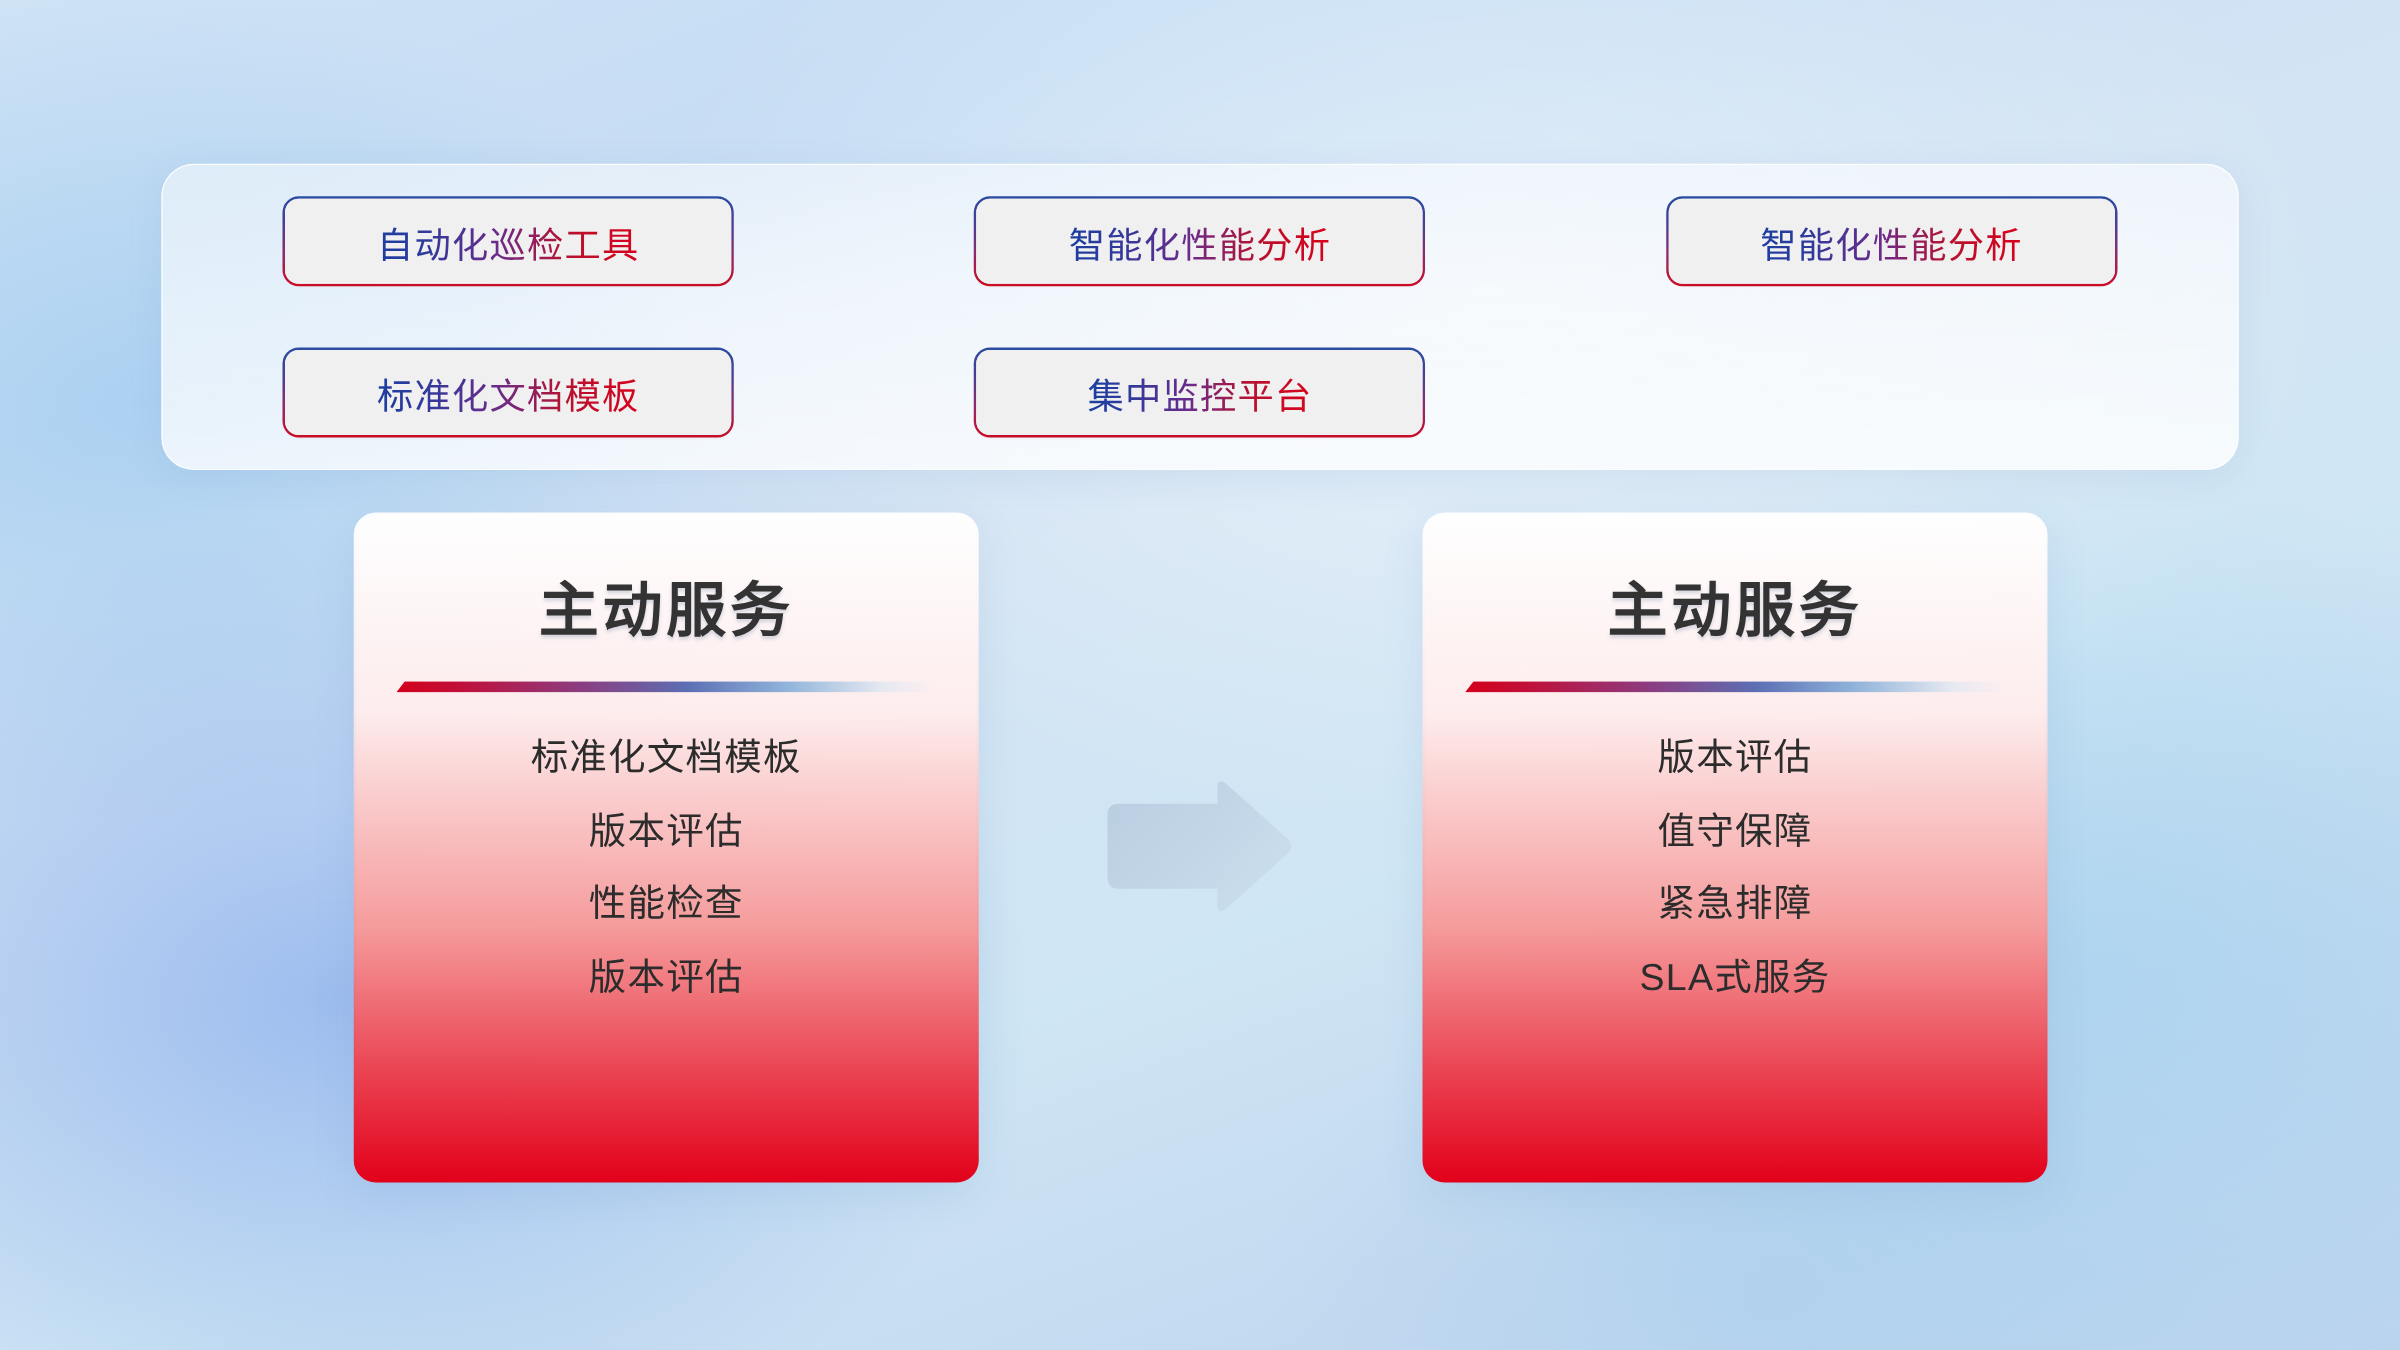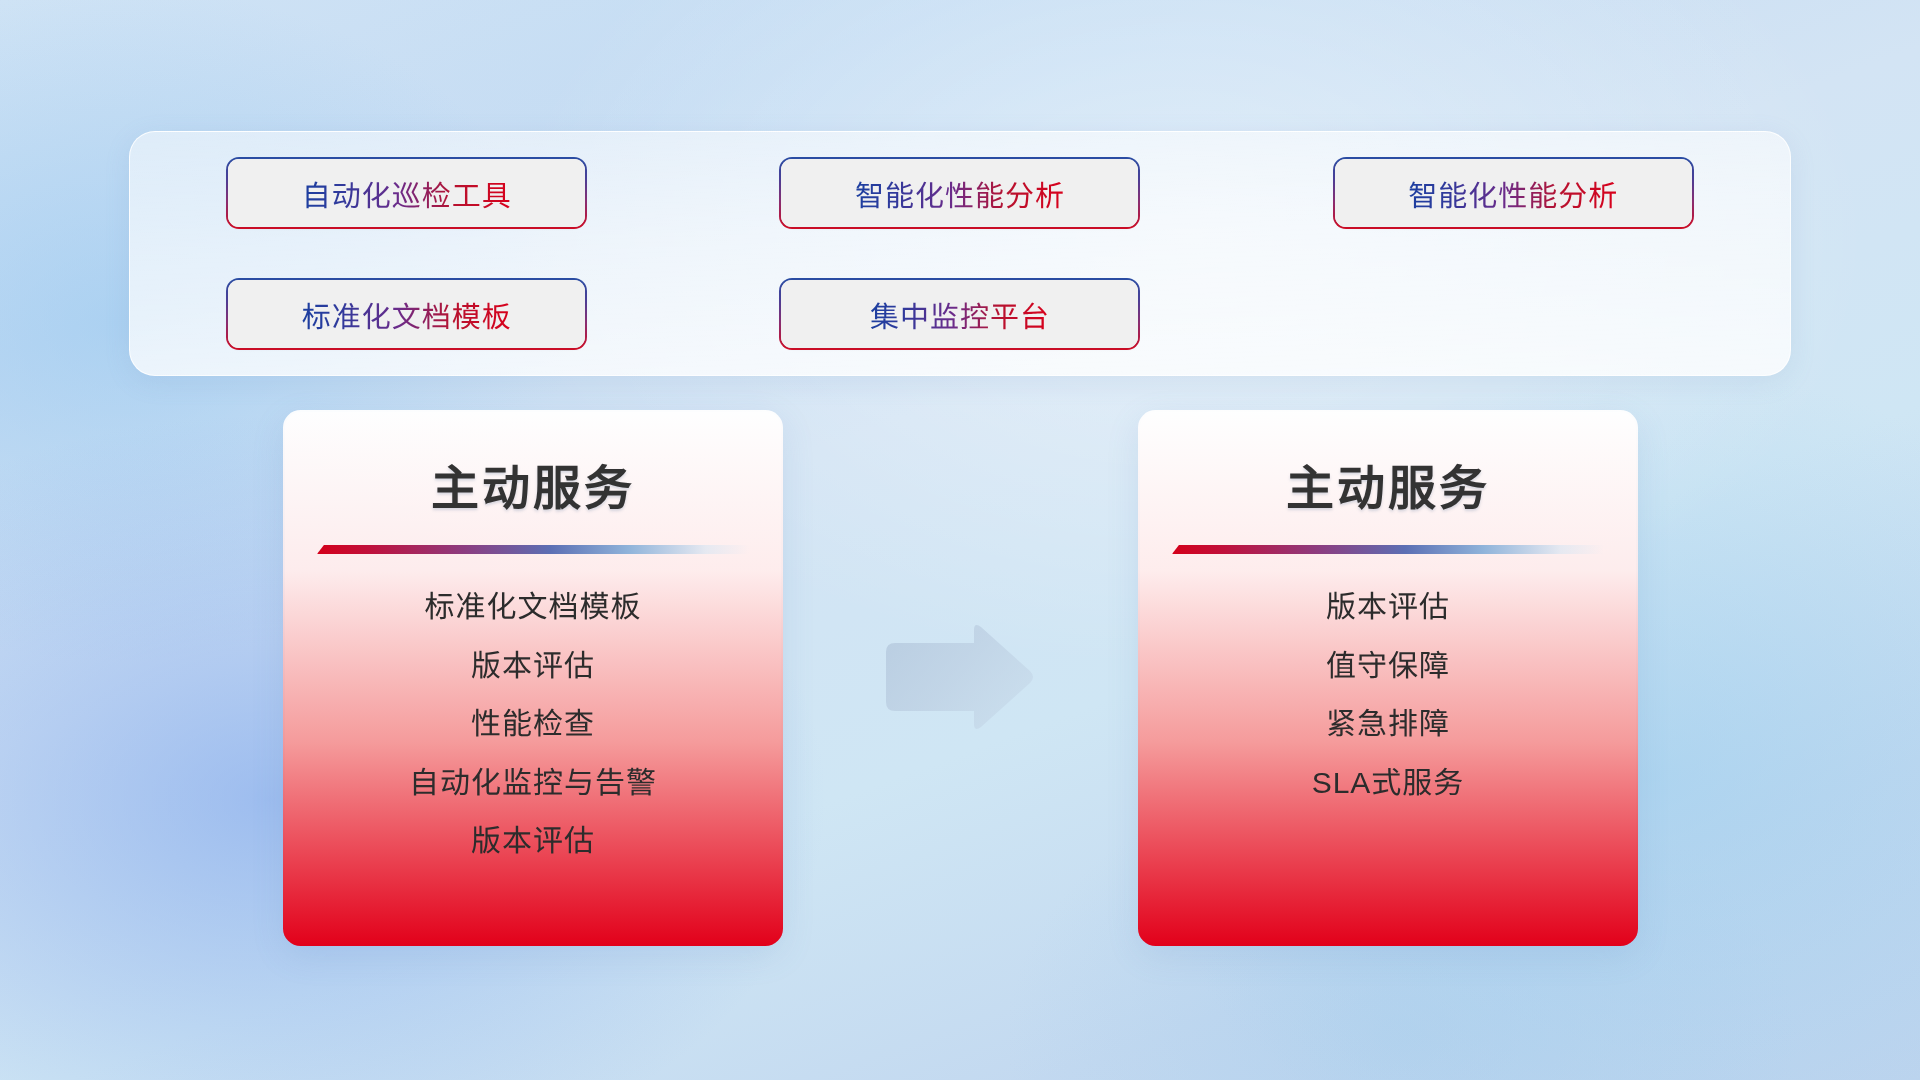"自动化监控与告警" li { html: <li>自动化监控与告警</li> -> none }
